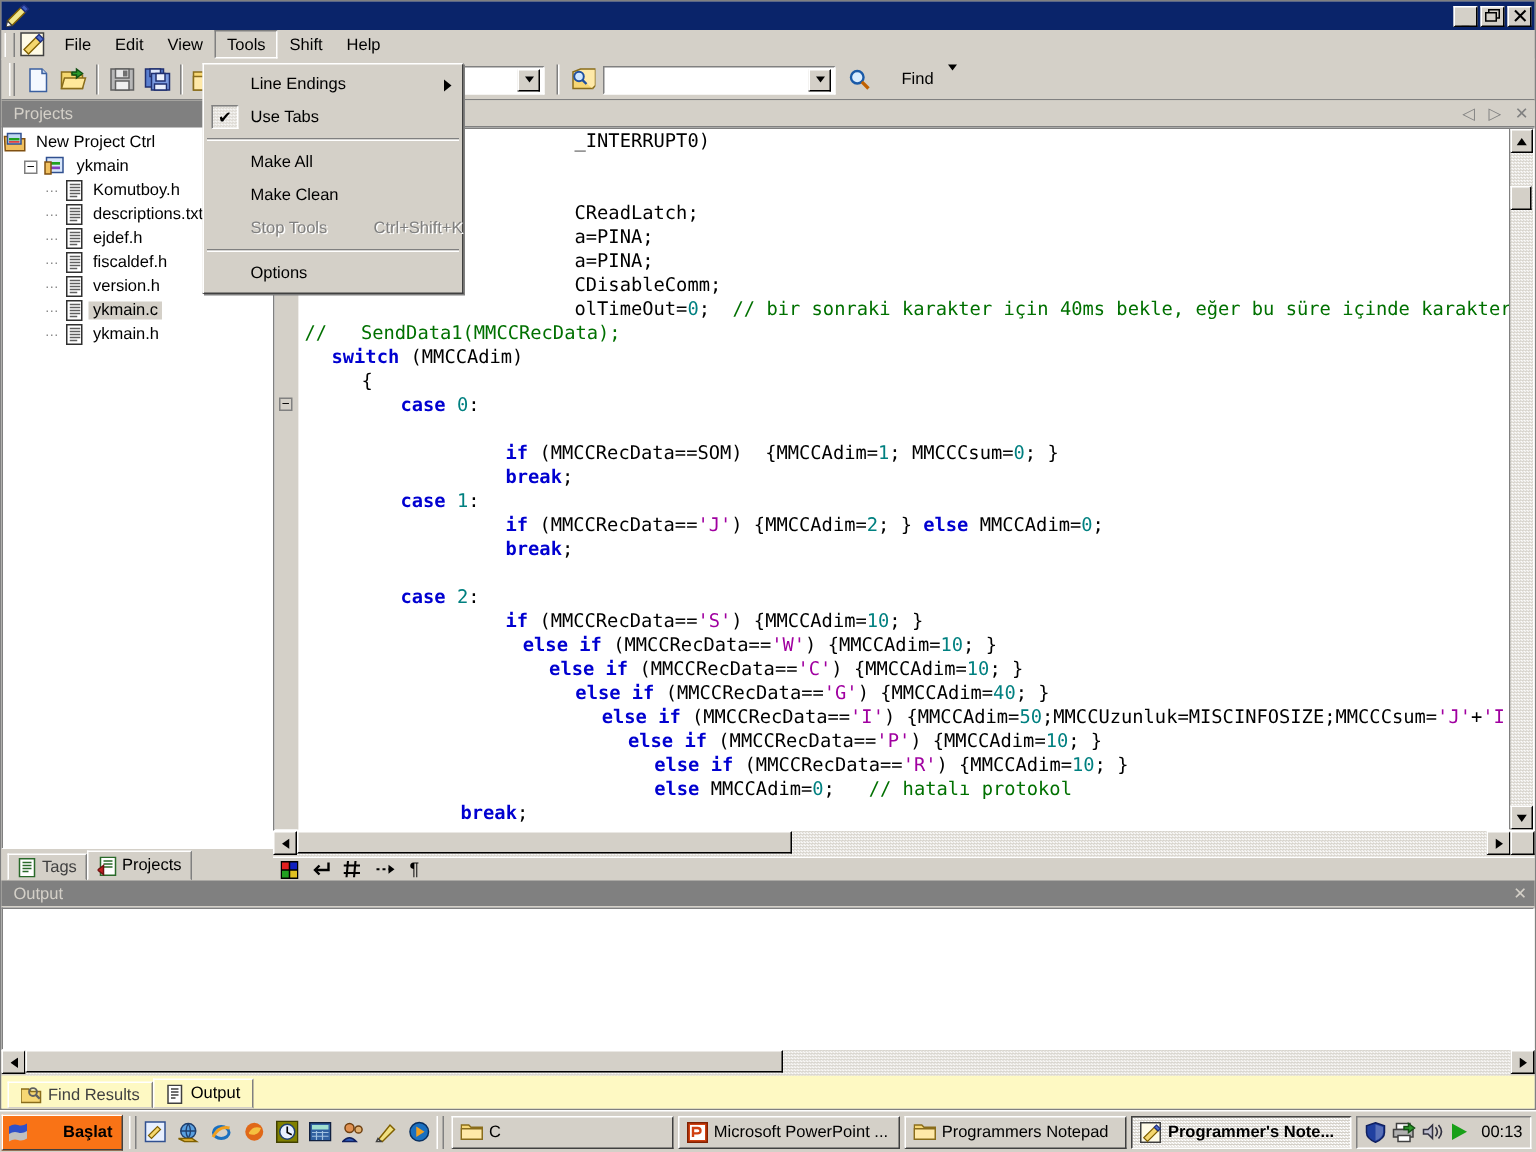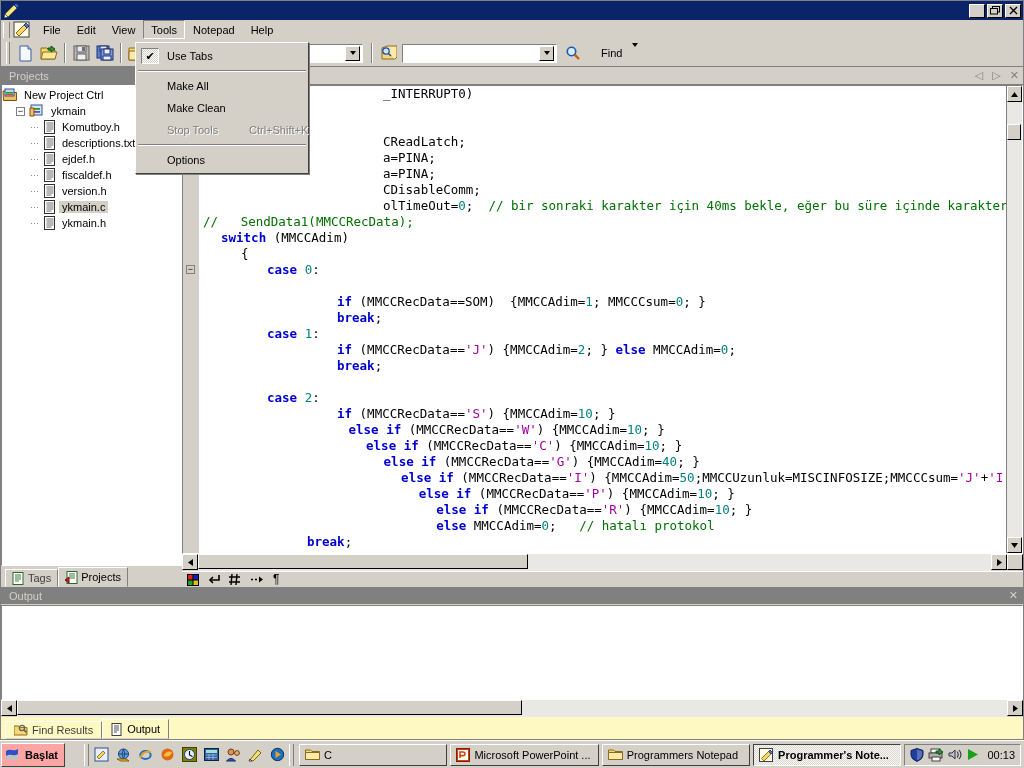"Notepad" span.menuitem { text: Notepad -> Shift }
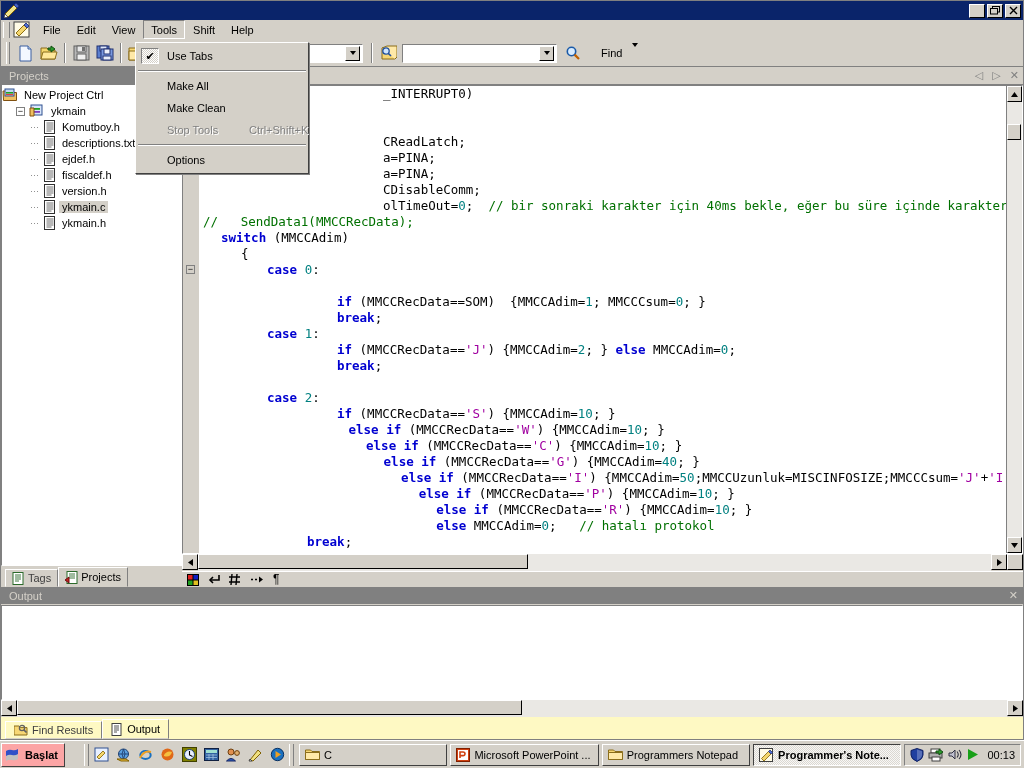"Line Endings" div.dd-item { html: none -> <div> <span>Line Endings</span> <span></span> </div> }
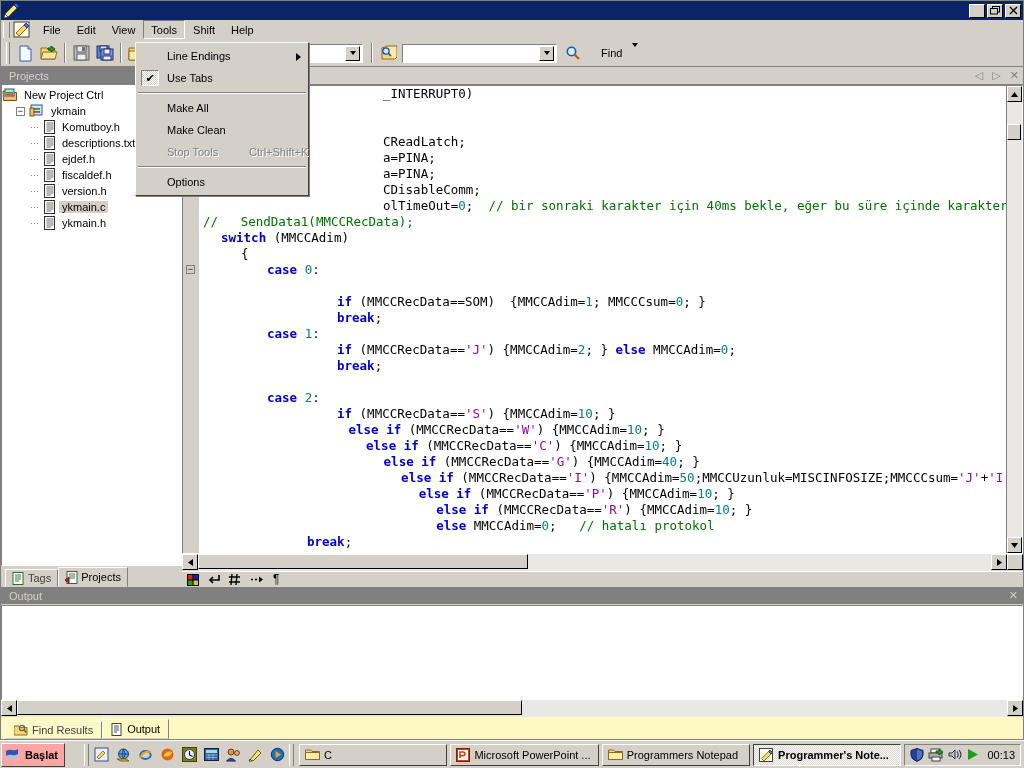"Başlat" .startbtn { background: #fca5a5 -> #f97316; gap: 3px -> 20px; margin-right: 17px -> 2px }
